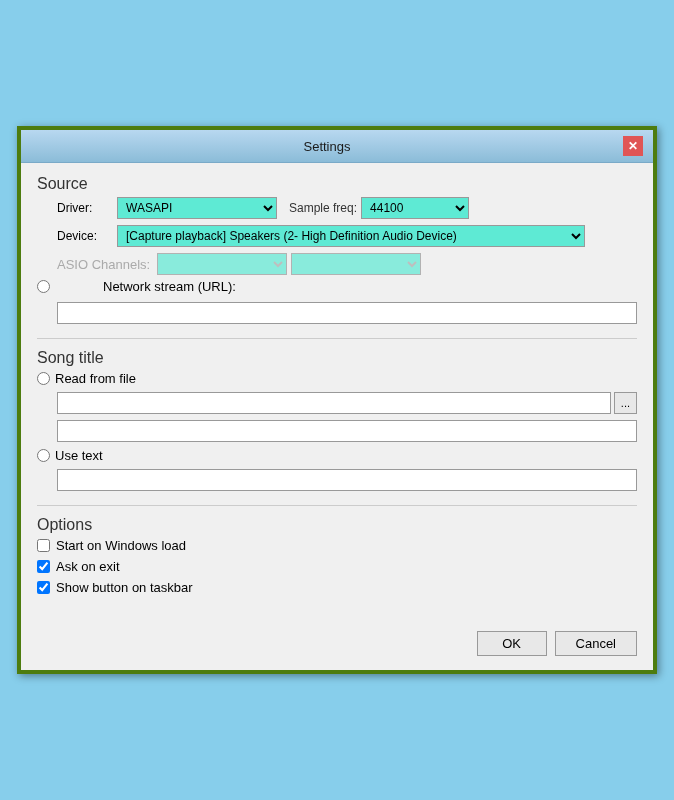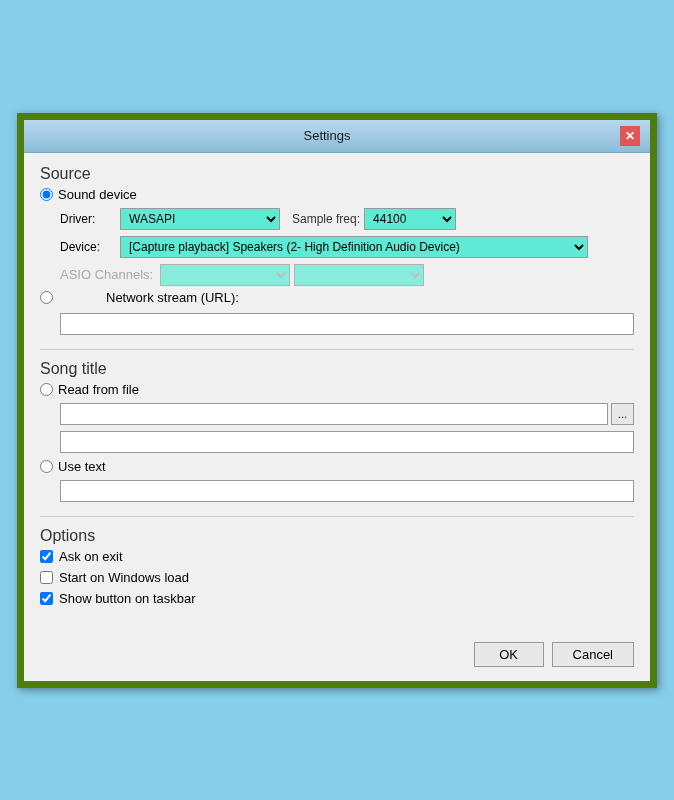"Settings" .dialog { border: 7px solid #4d7c0f -> 4px solid #4d7c0f }
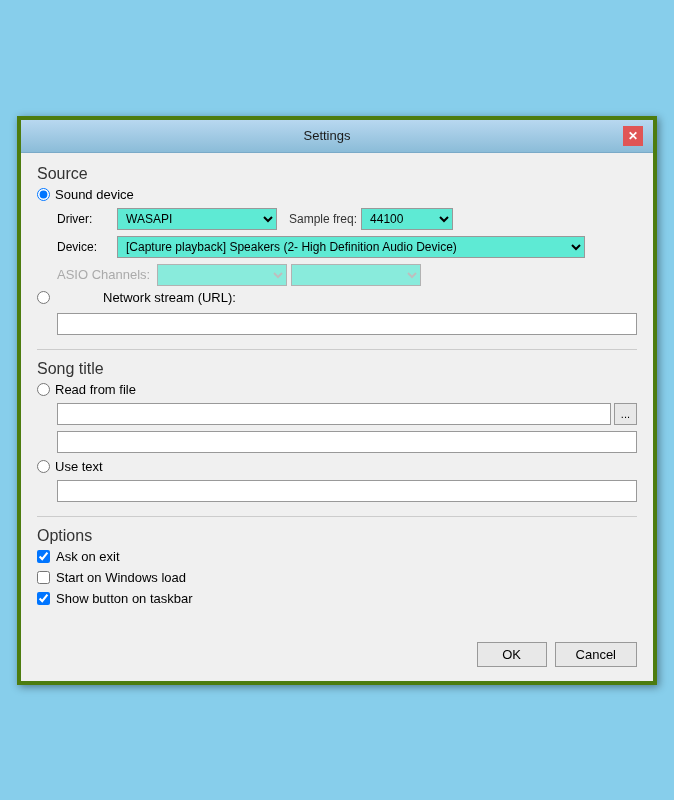"Sound device" div.radio-row { html: <div> <input> <label>Sound device</label> </div> -> none }
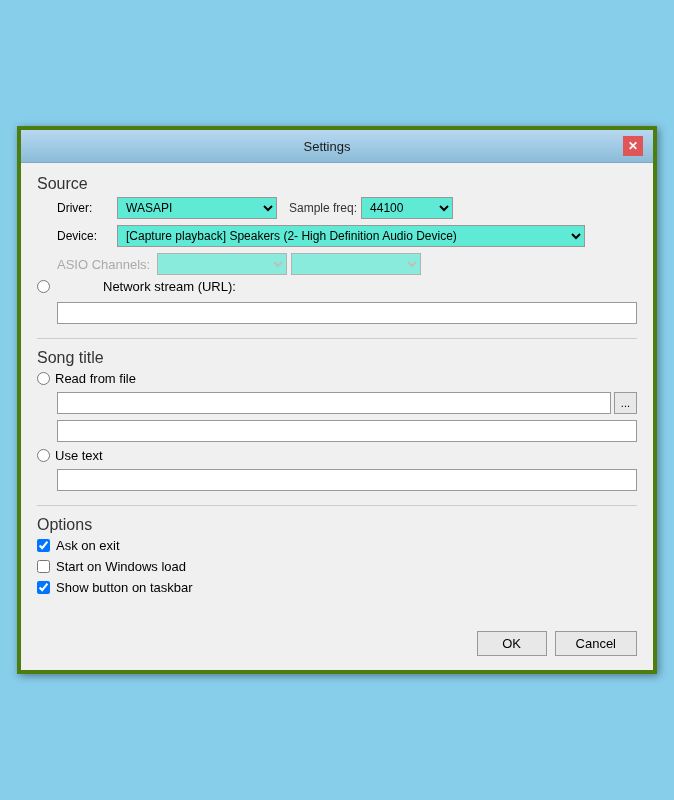"44100" .sample-select { width: 92px -> 108px }
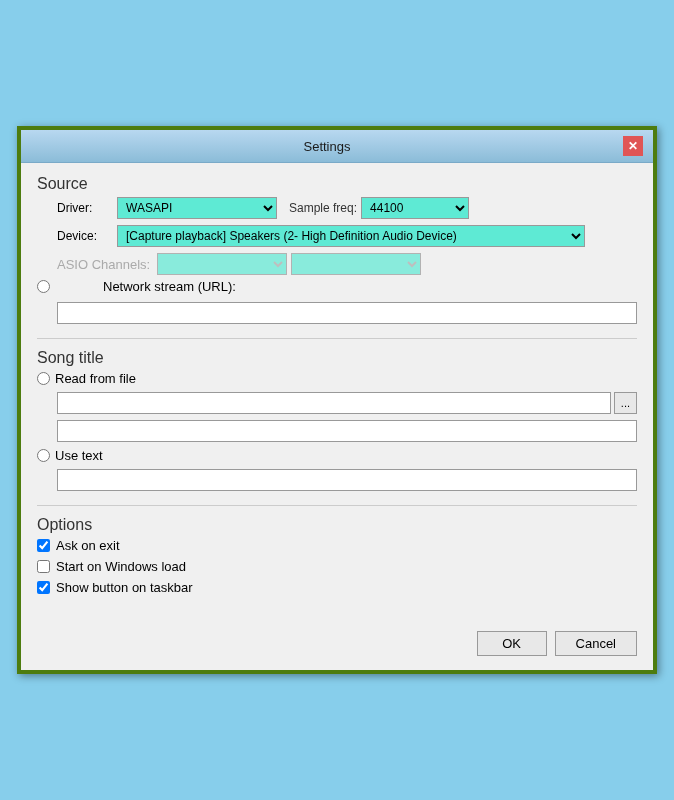"Ask on exit" div.checkbox-row { order: before "Start on Windows load" -> after "Start on Windows load" }
